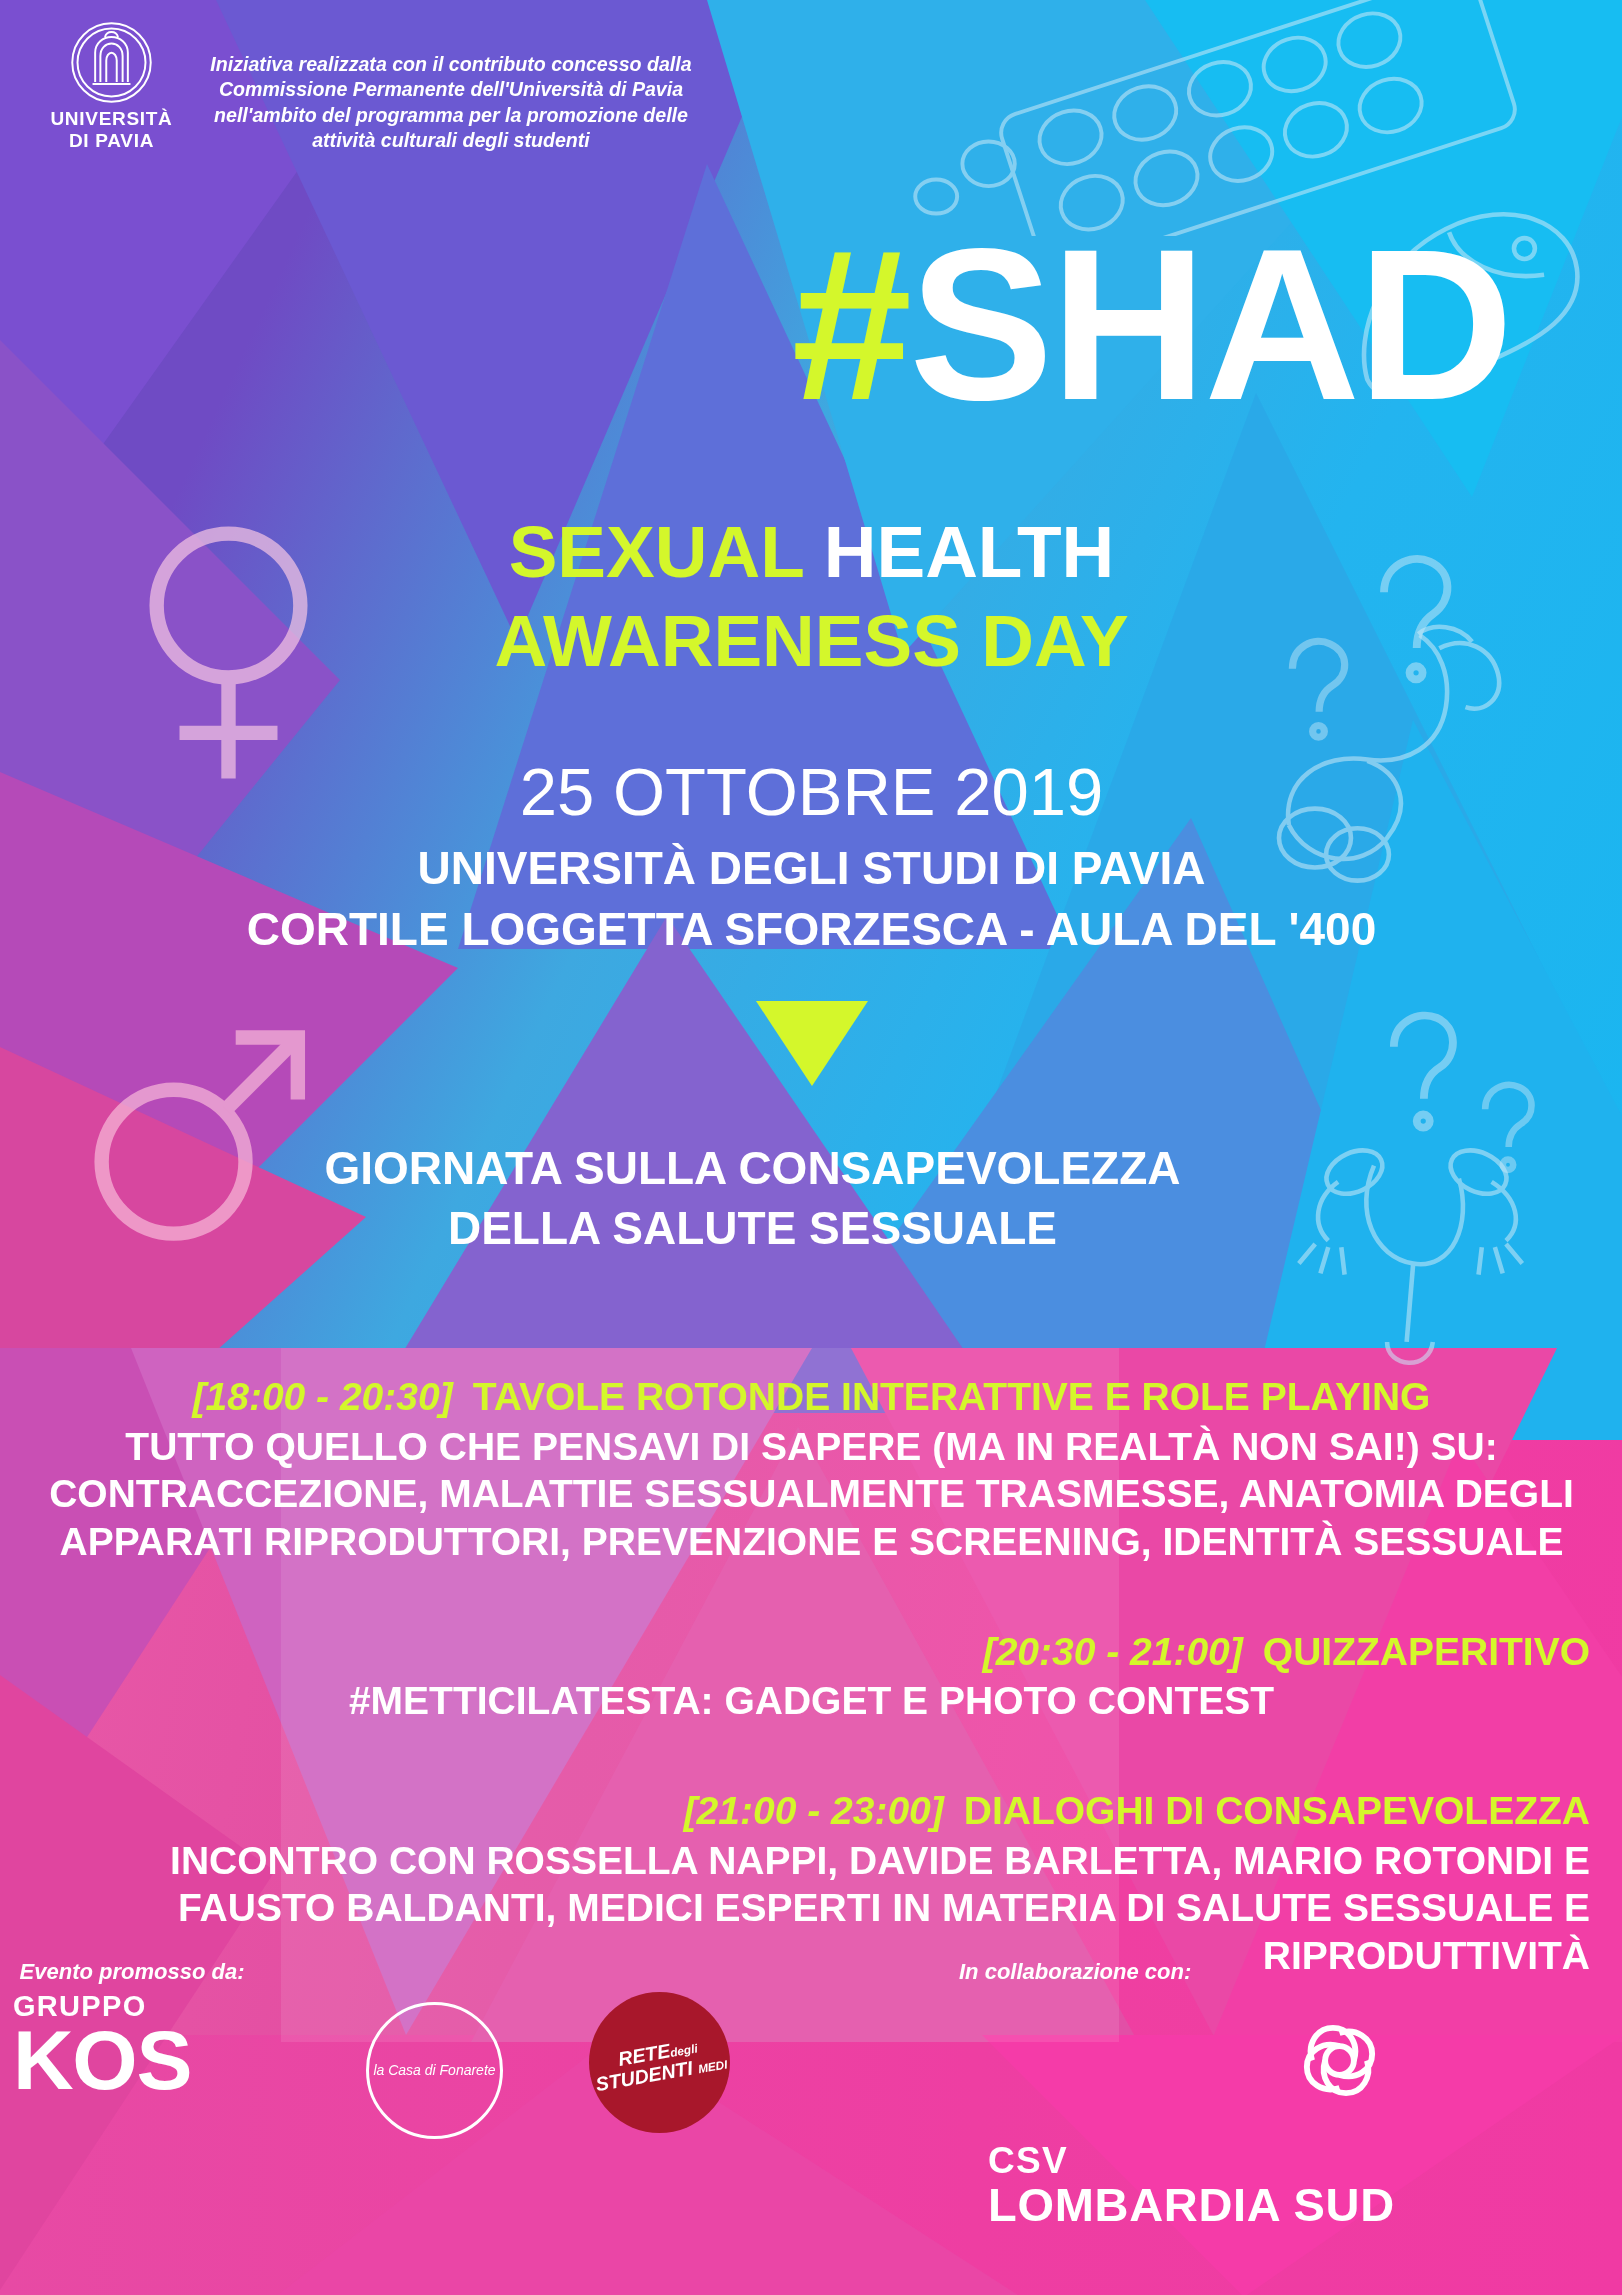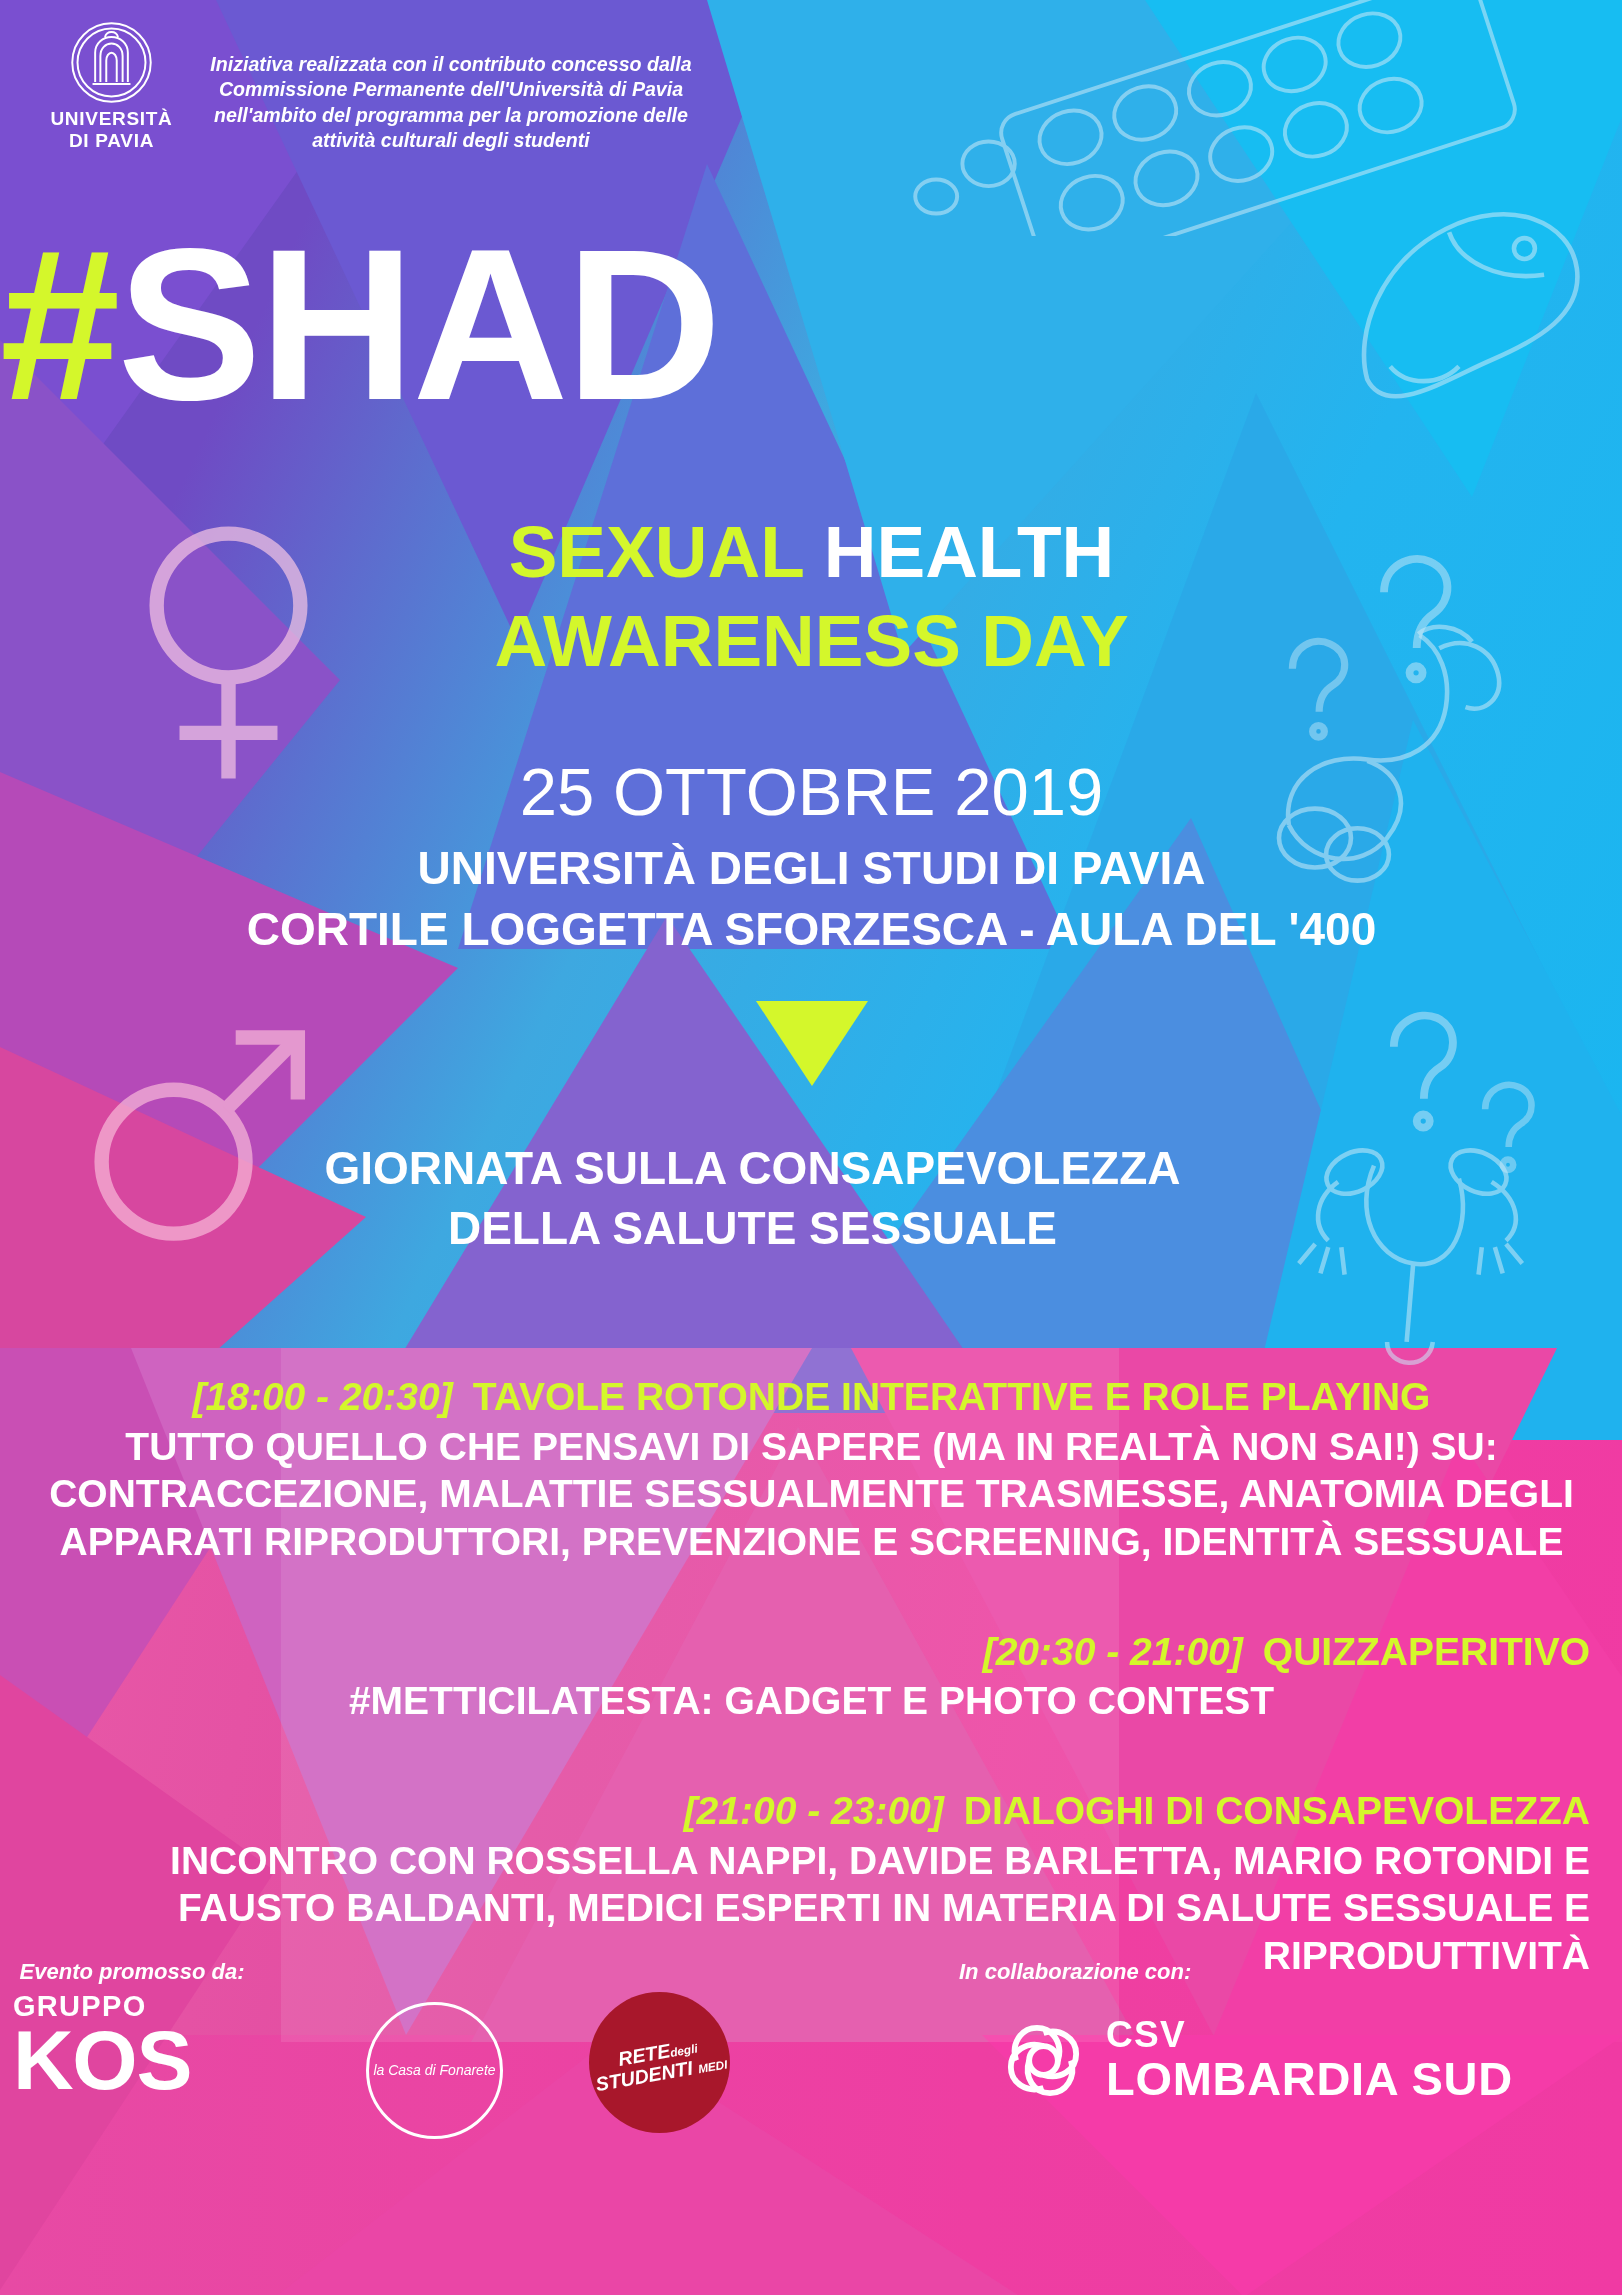"#SHAD" .shad { text-align: left -> right }
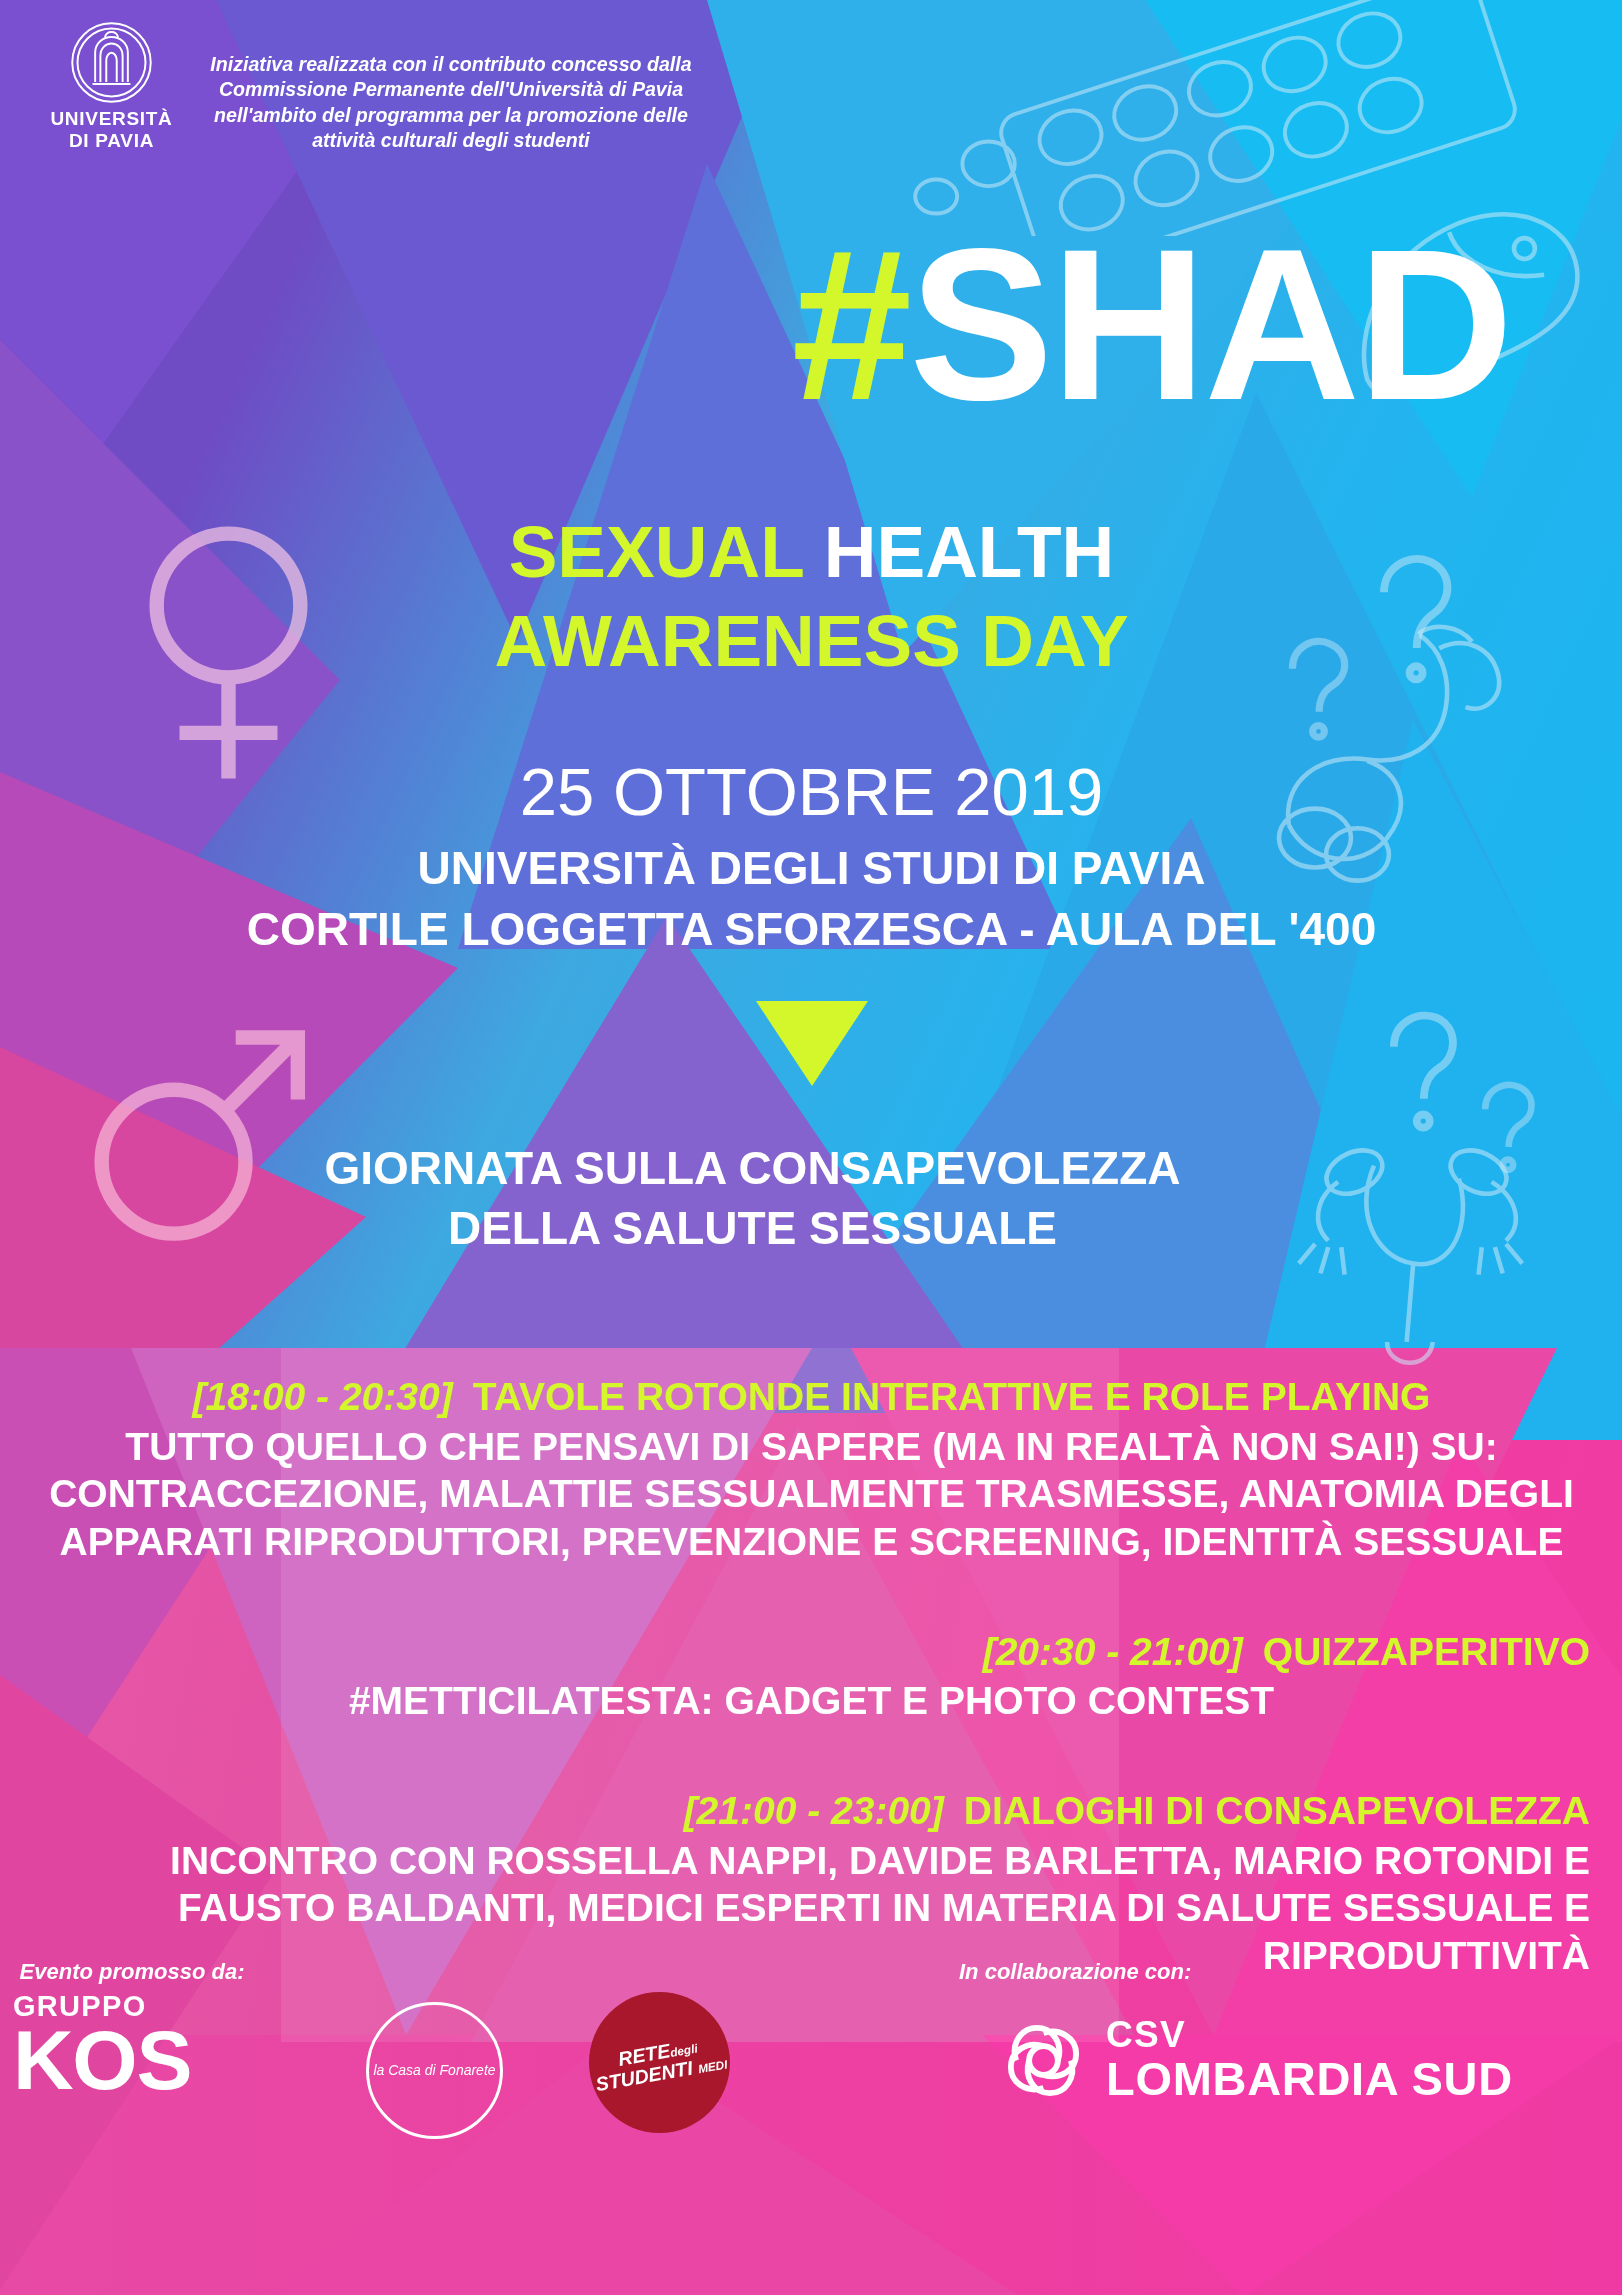"CSV" .csv { align-items: center -> flex-end; flex-direction: none -> column; gap: 7px -> 26px }
